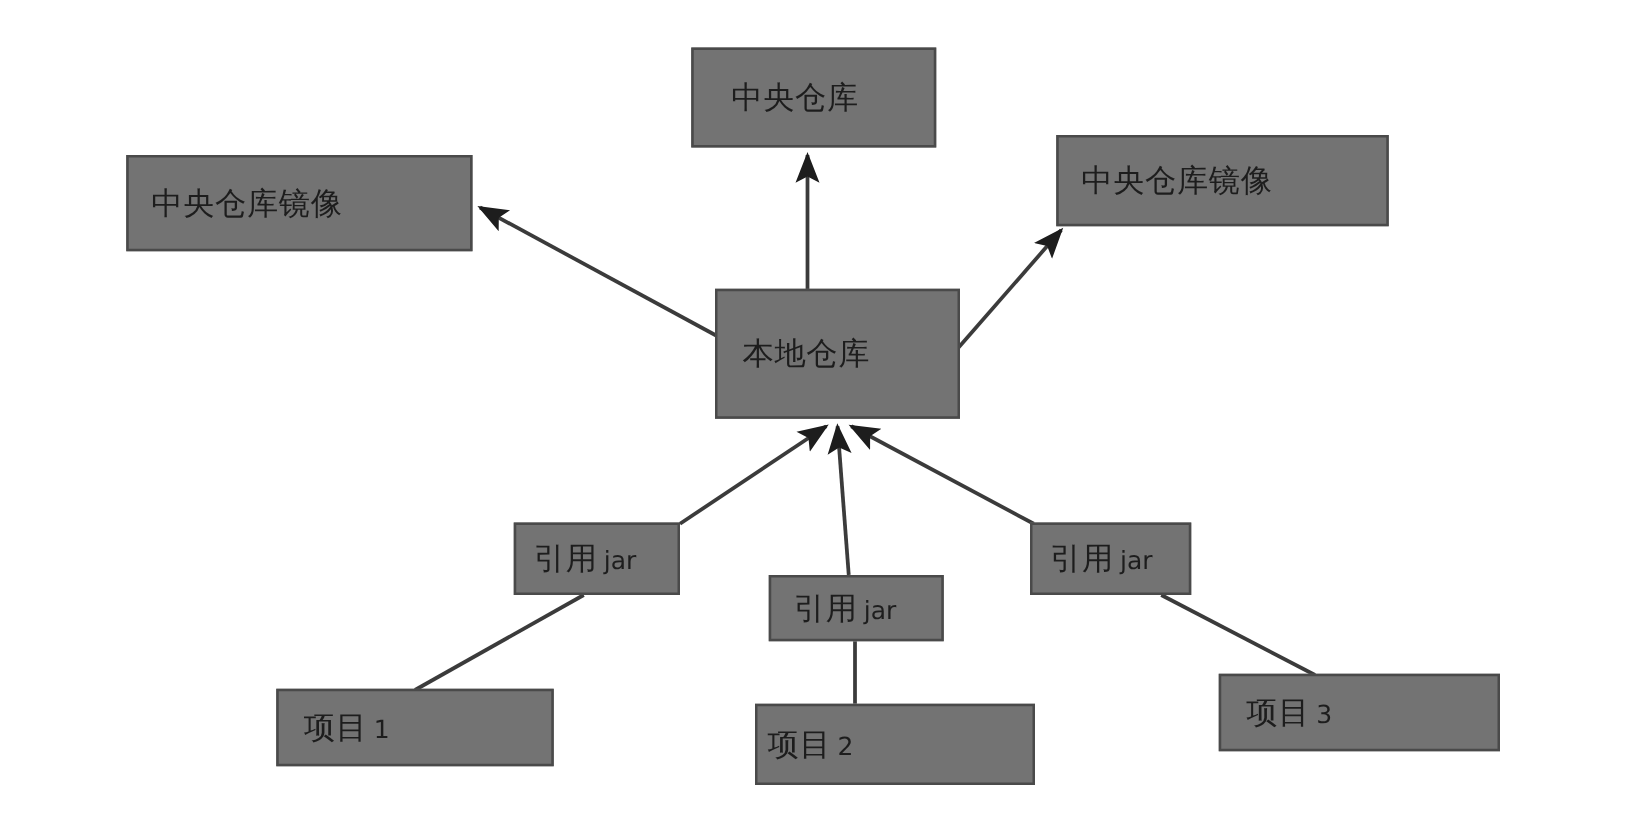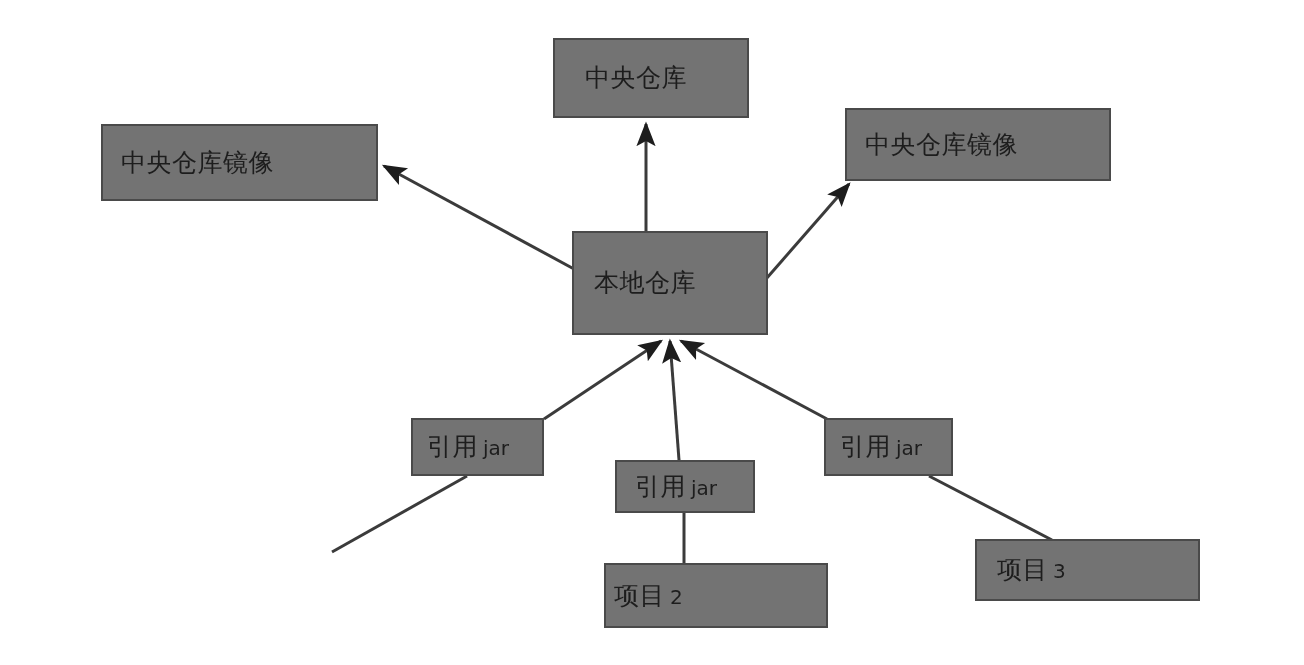"项目 1" div.node { html: none -> <div> <span><span>项目</span><span>1</span></span> </div> }
